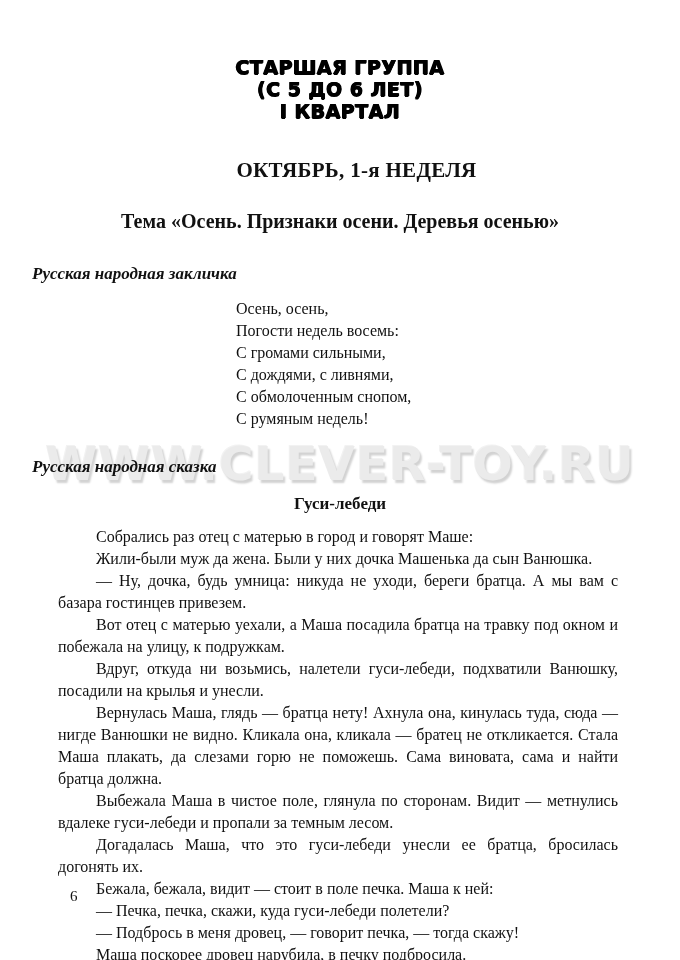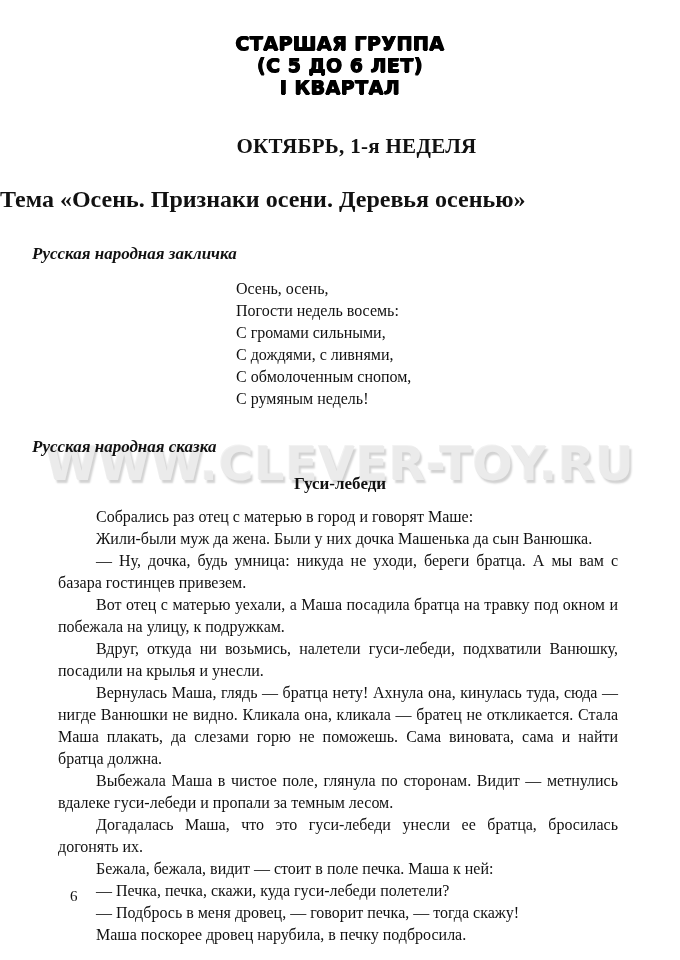"СТАРШАЯ ГРУППА" .header-display { padding-top: 32px -> 56px }
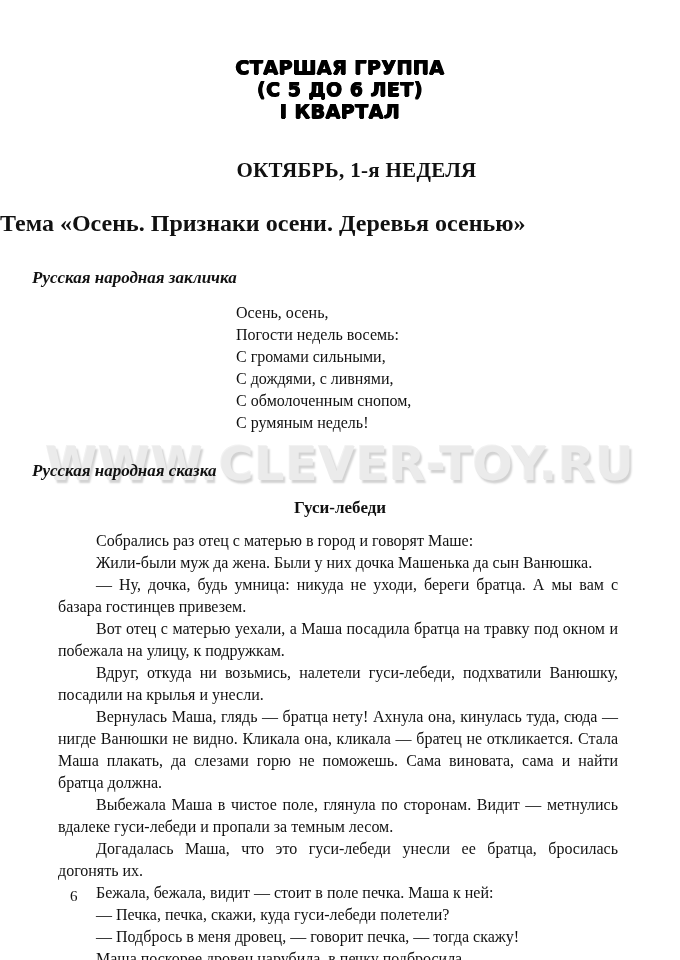"Тема «Осень. Признаки осени. Деревья" .theme-title { font-size: 24px -> 20px; text-align: left -> center }
